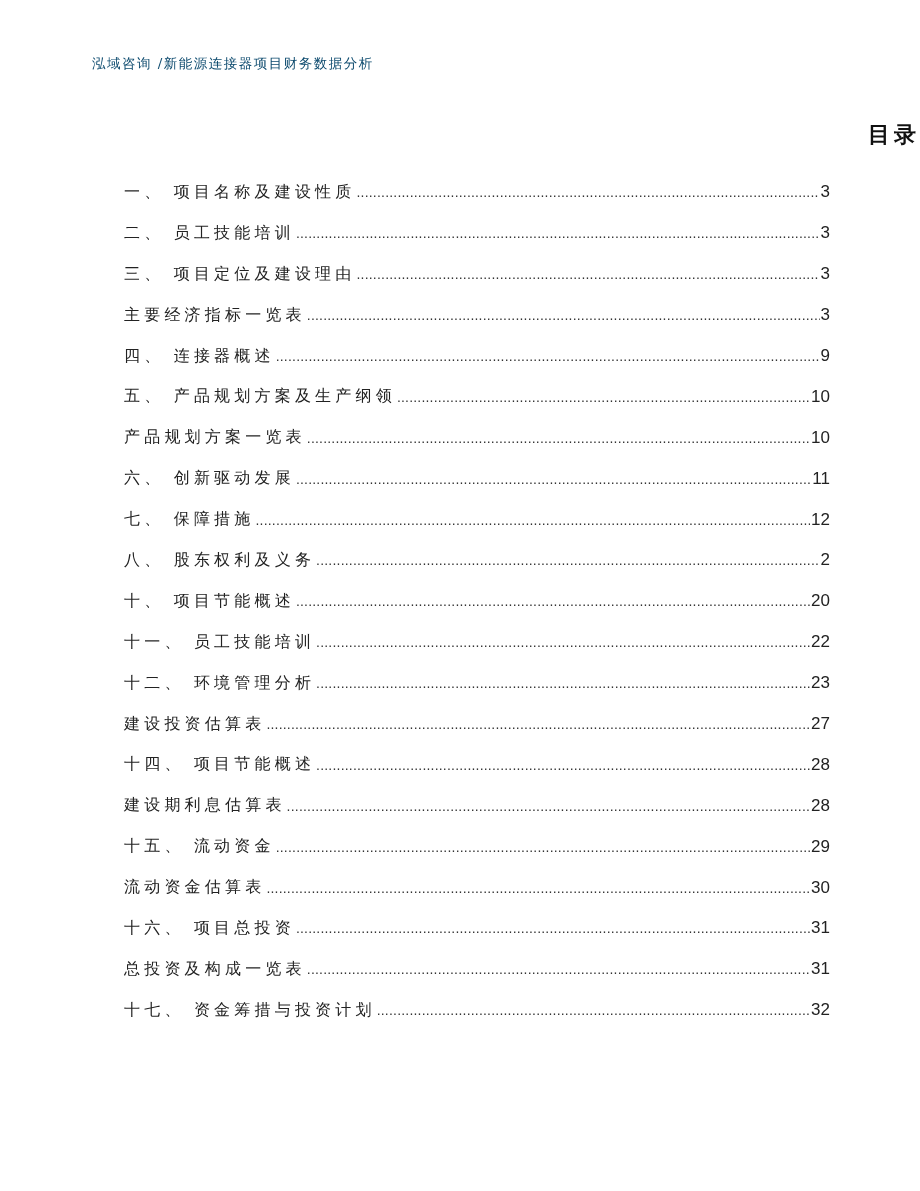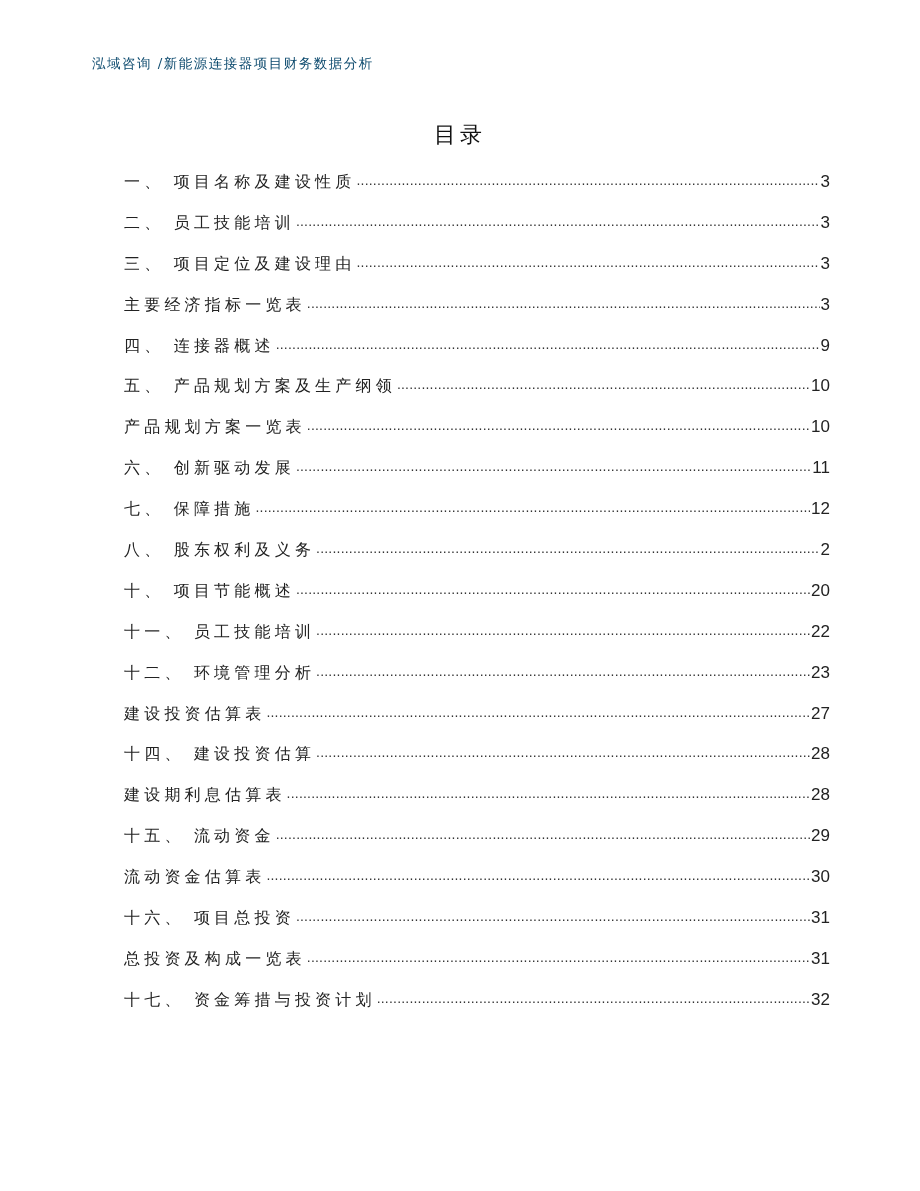"目录" .toc-title { font-weight: normal -> bold; text-align: center -> right }
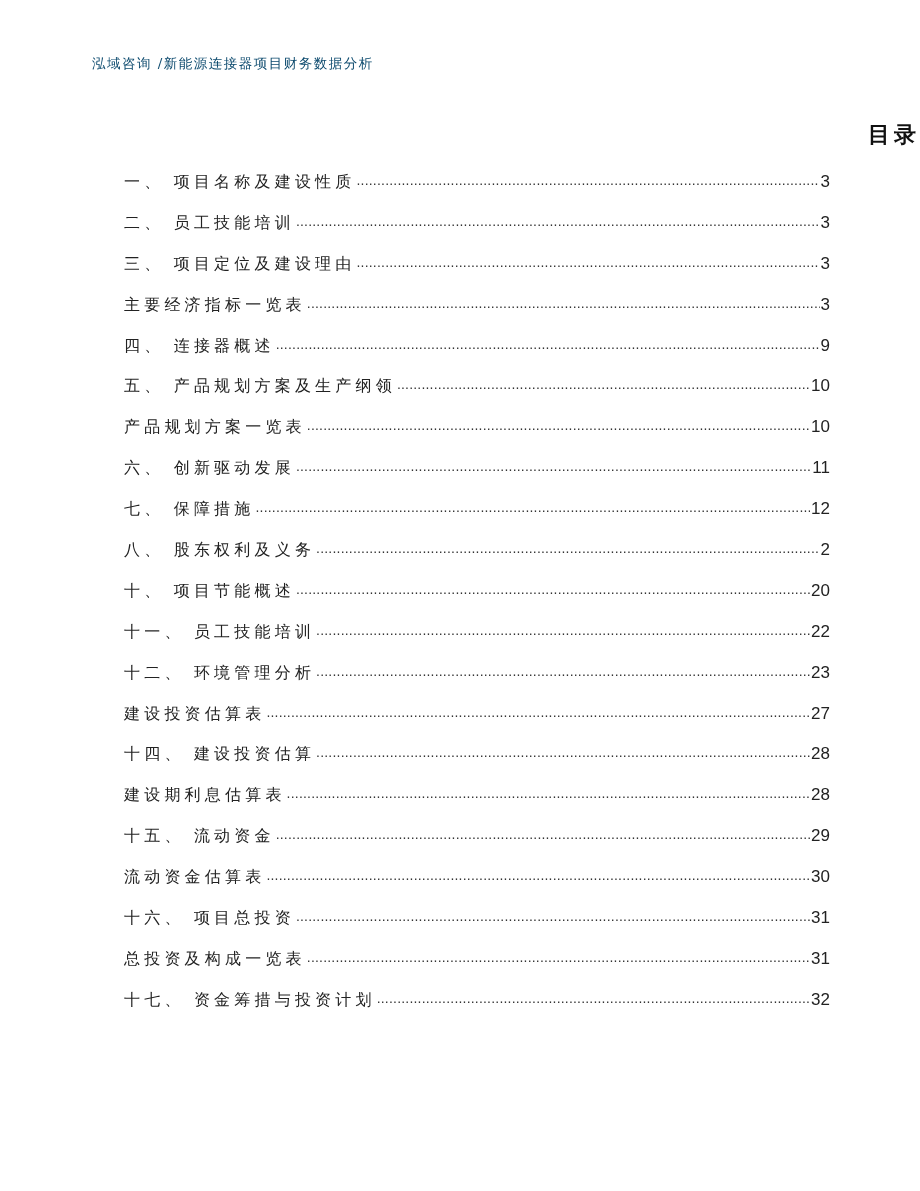"一、 项目名称及建设性质" .toc-entry { align-items: flex-start -> center }
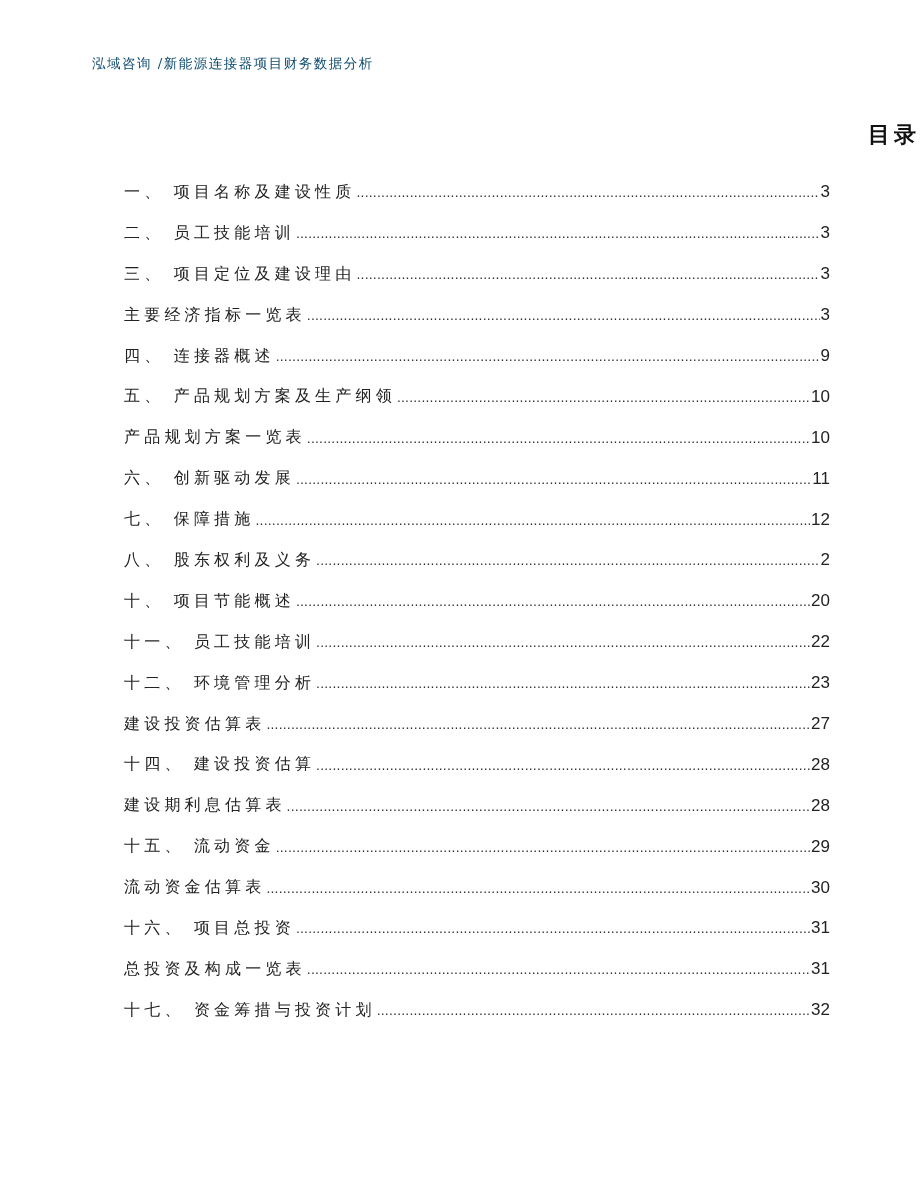"十四、 建设投资估算" span.toc-label { text: 建设投资估算 -> 项目节能概述 }
